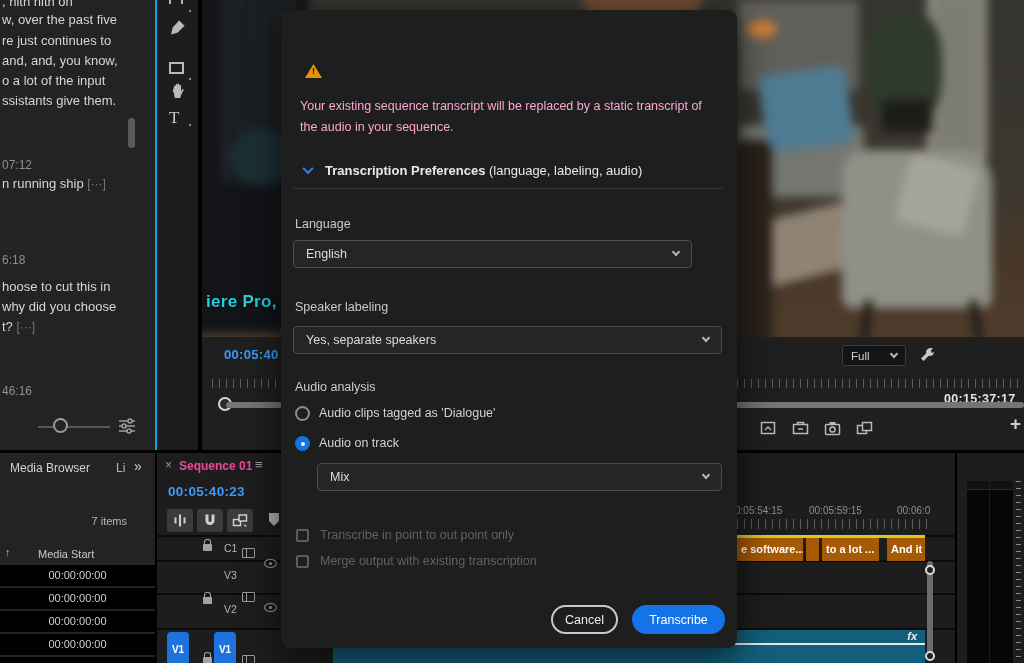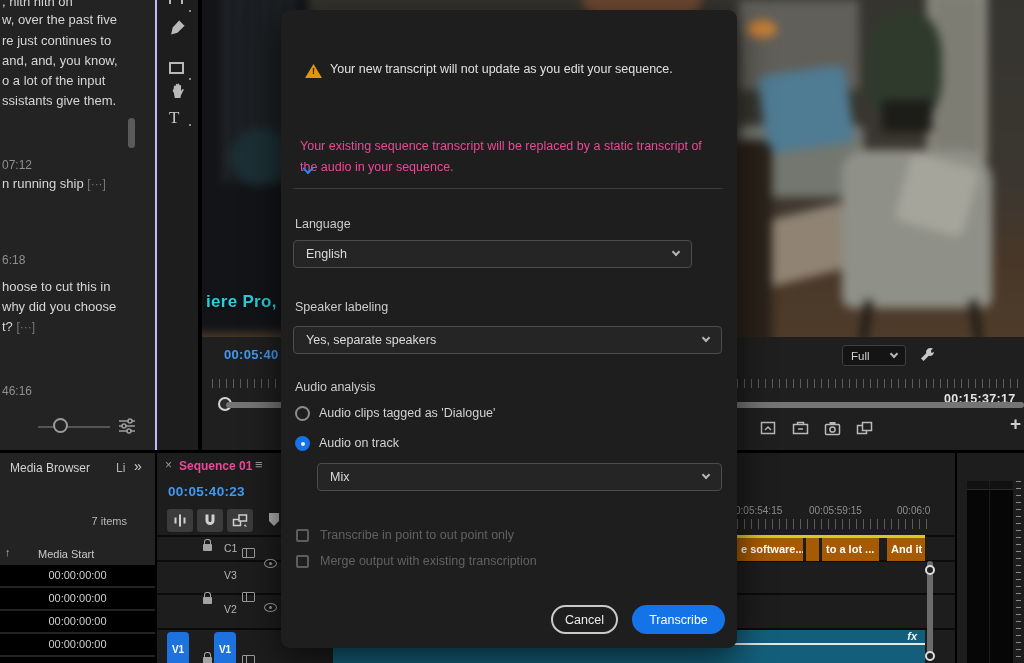", hith hith on" .transcript { border-right: 2px solid #c4b5fd -> 2px solid #0ea5e9 }
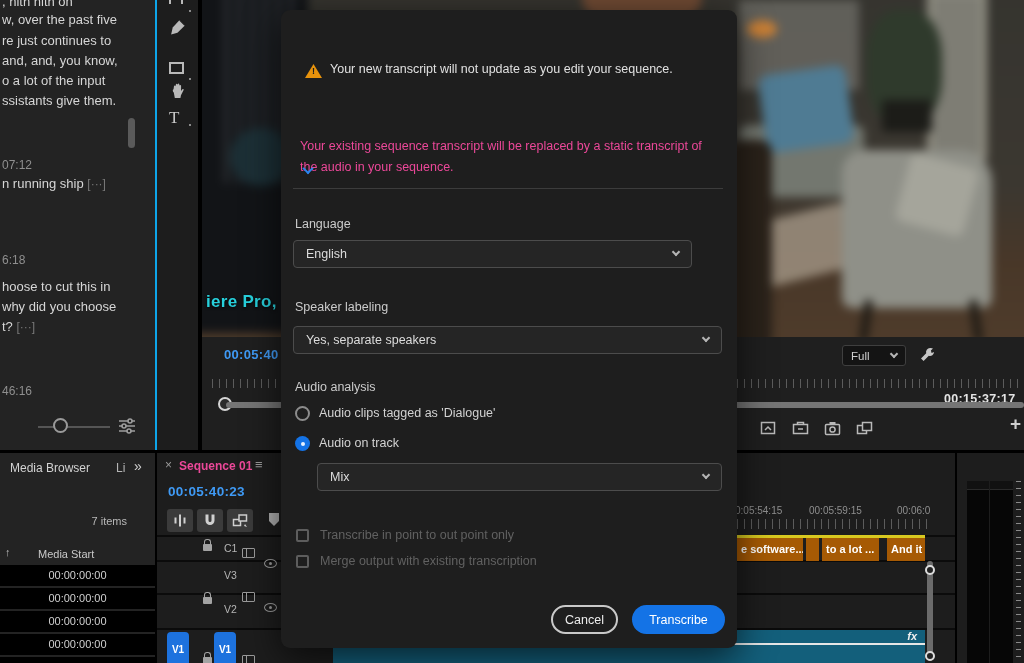"Your new transcript will not" div.dlgwarn { html: <div>Your new transcript will not update as you edit your sequence.</div> -> none }
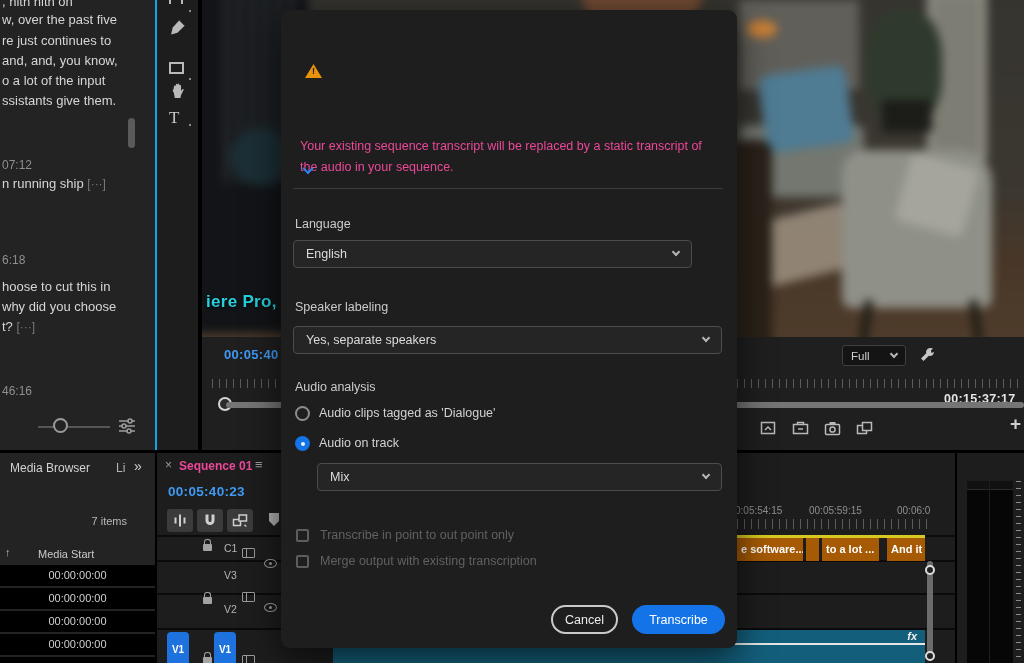"Your existing sequence transcript will" .dlgpara { color: #ec4899 -> #f9a8d4; margin-top: 40px -> none }
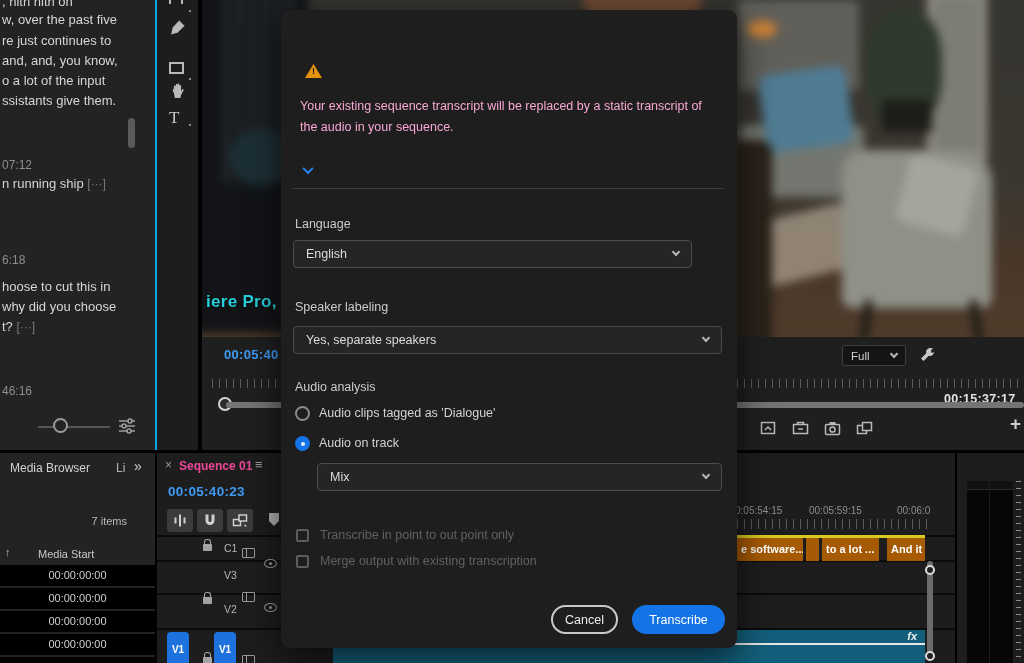"Transcription Preferences (language," div.sechead { html: none -> <div><b>Transcription Preferences</b><span> (language, labeling, audio)</span></div> }
